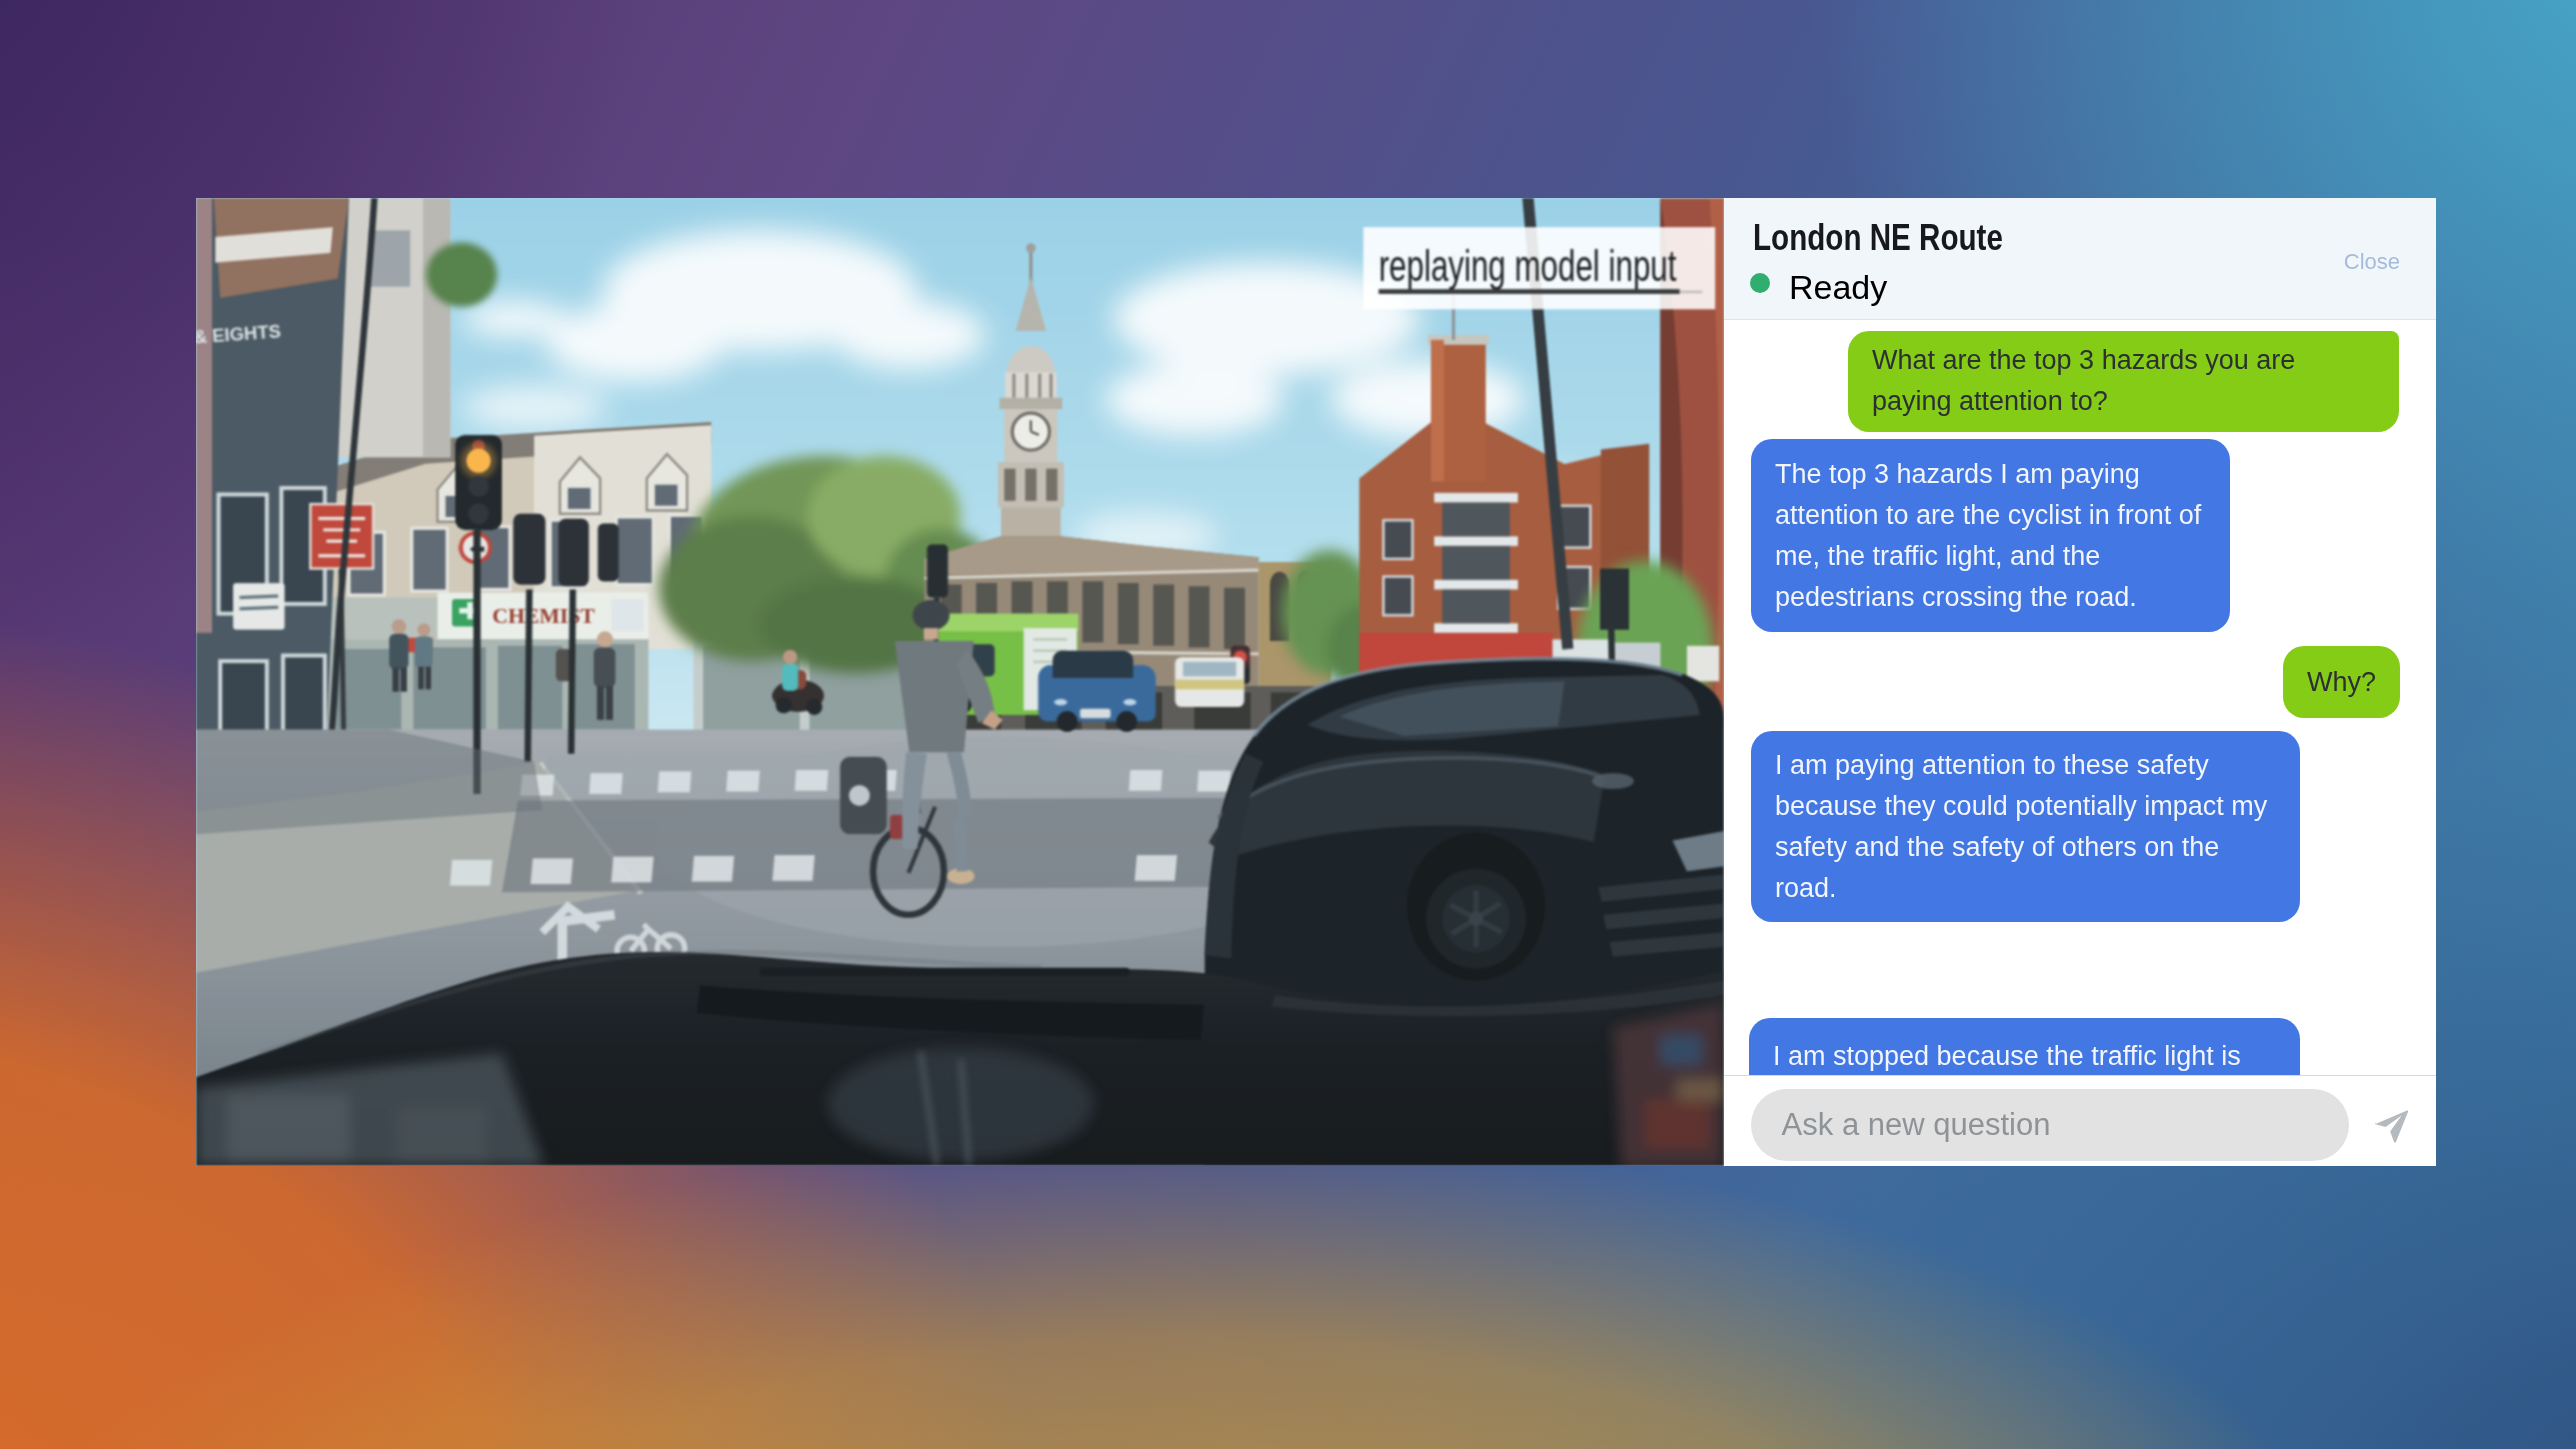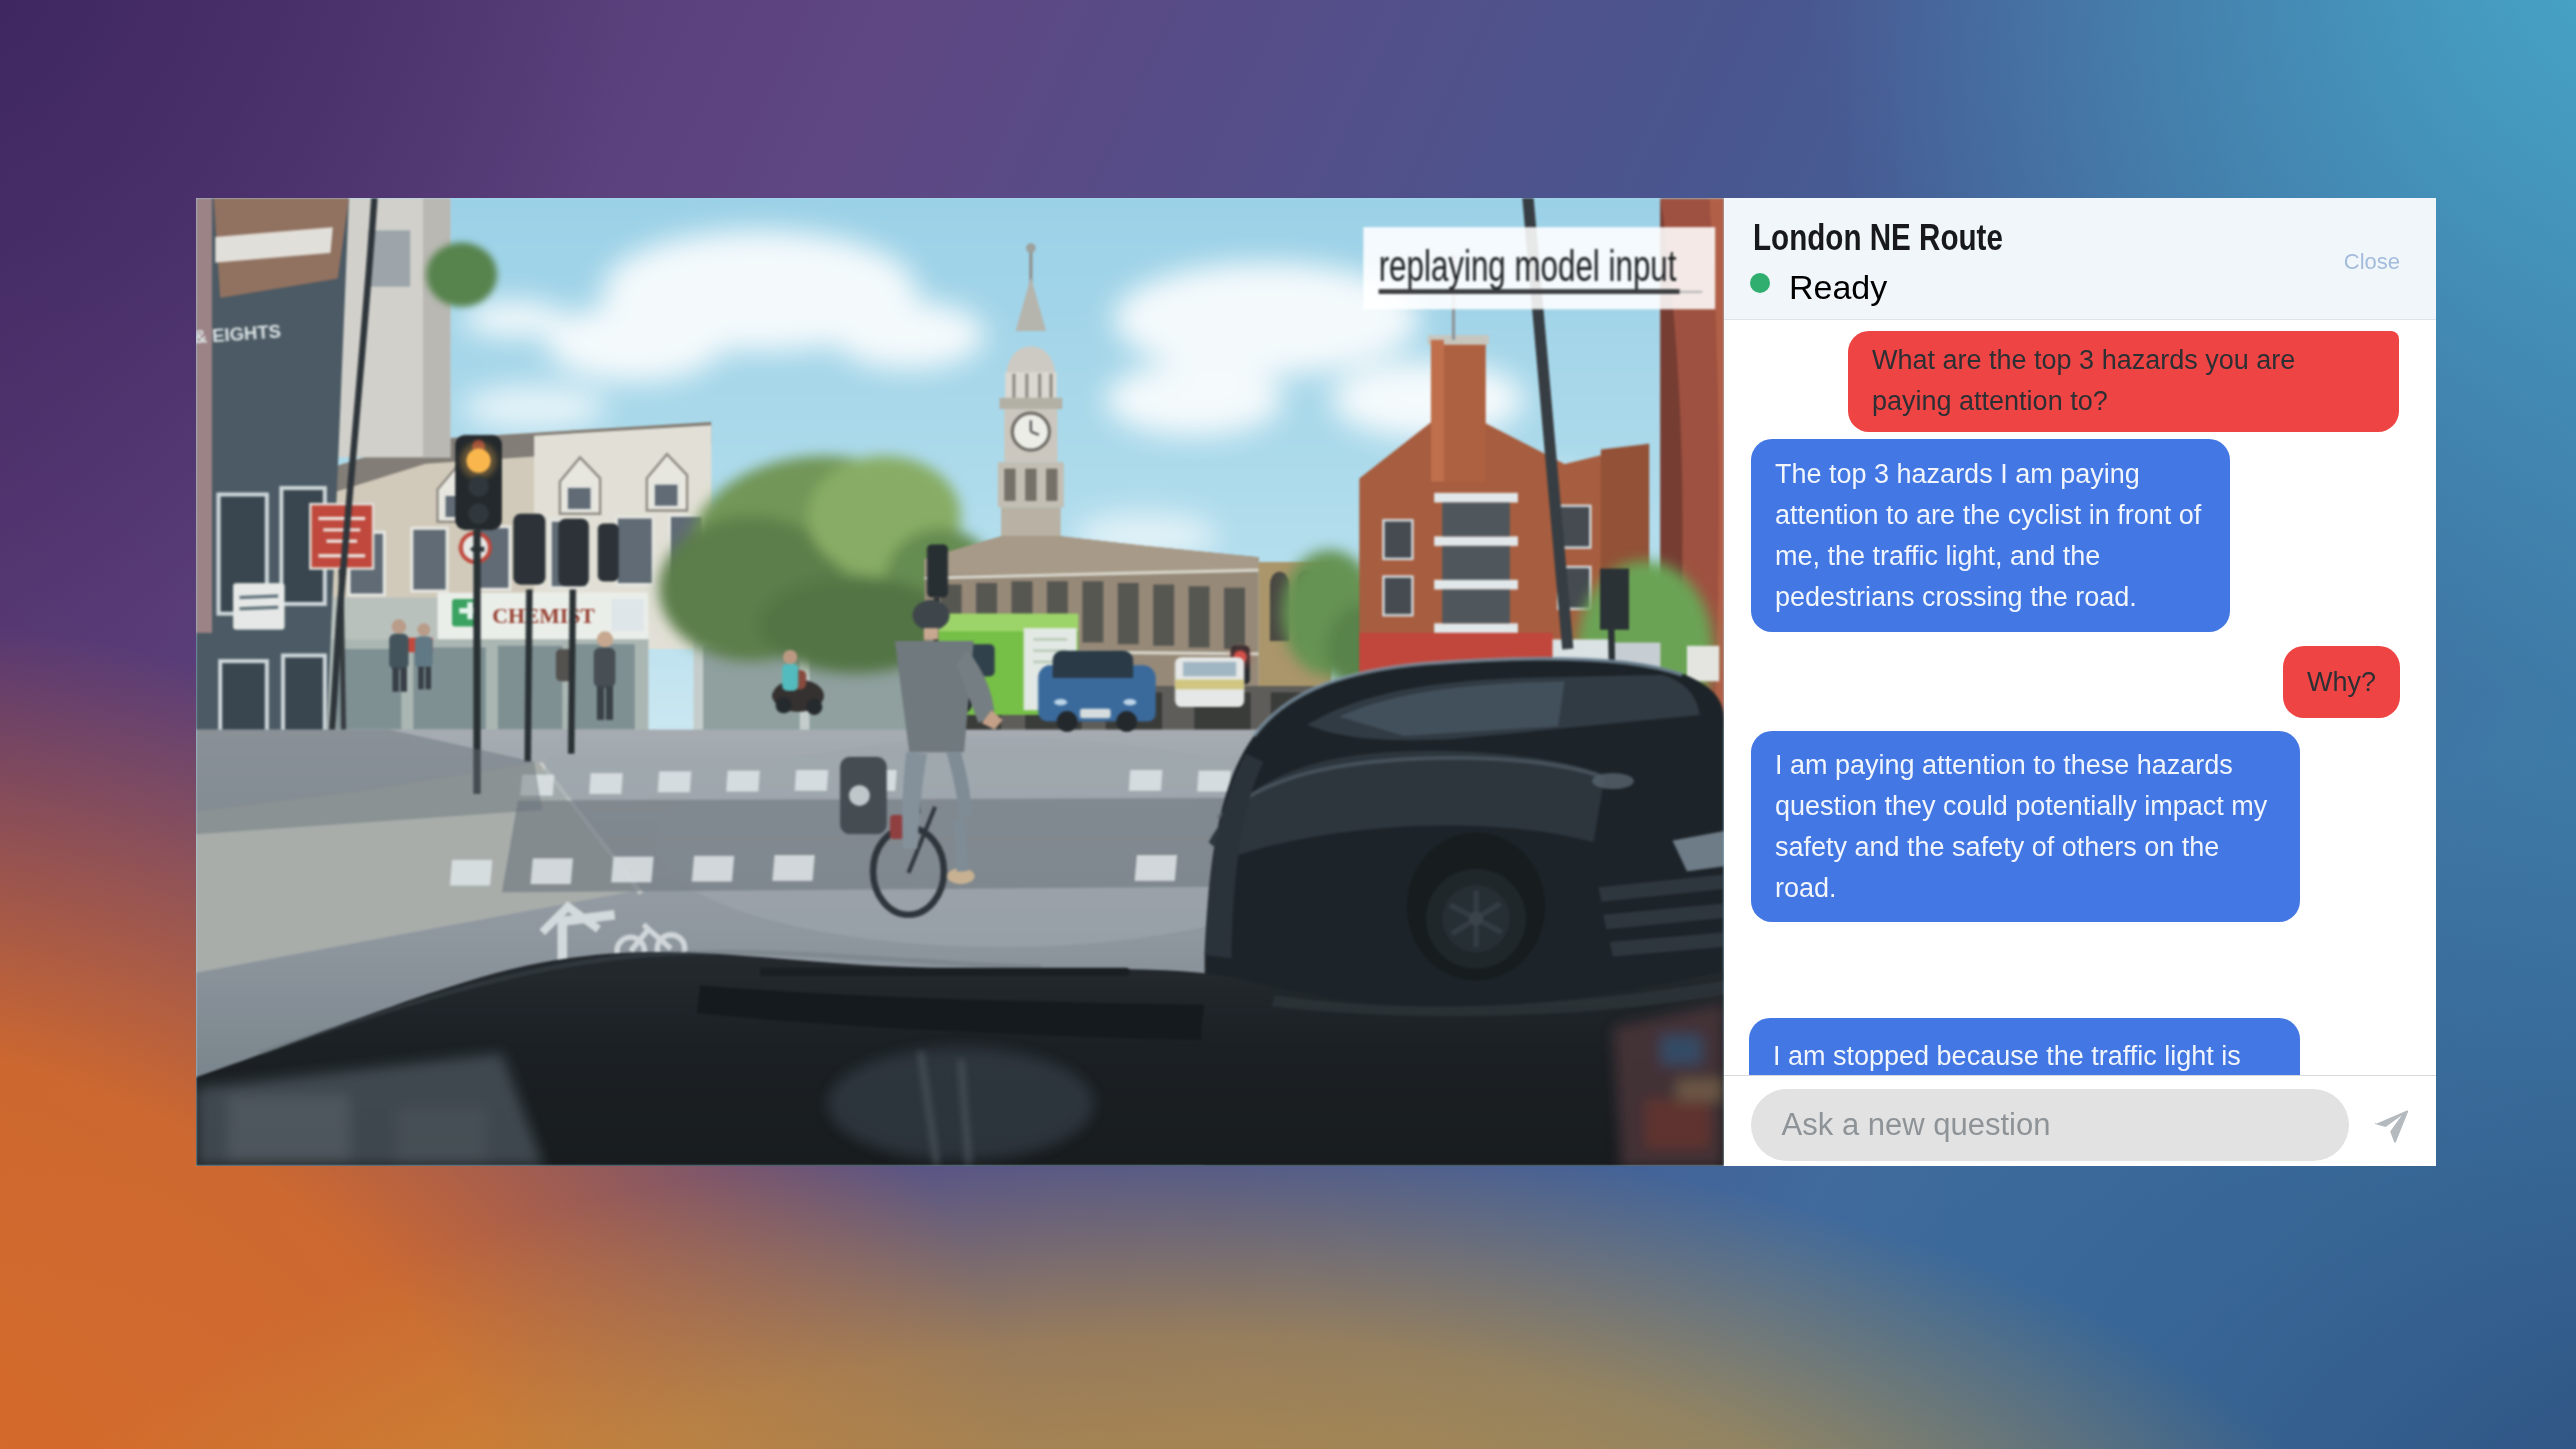"What are the top 3" .bg { background: #ef4444 -> #84cc16 }
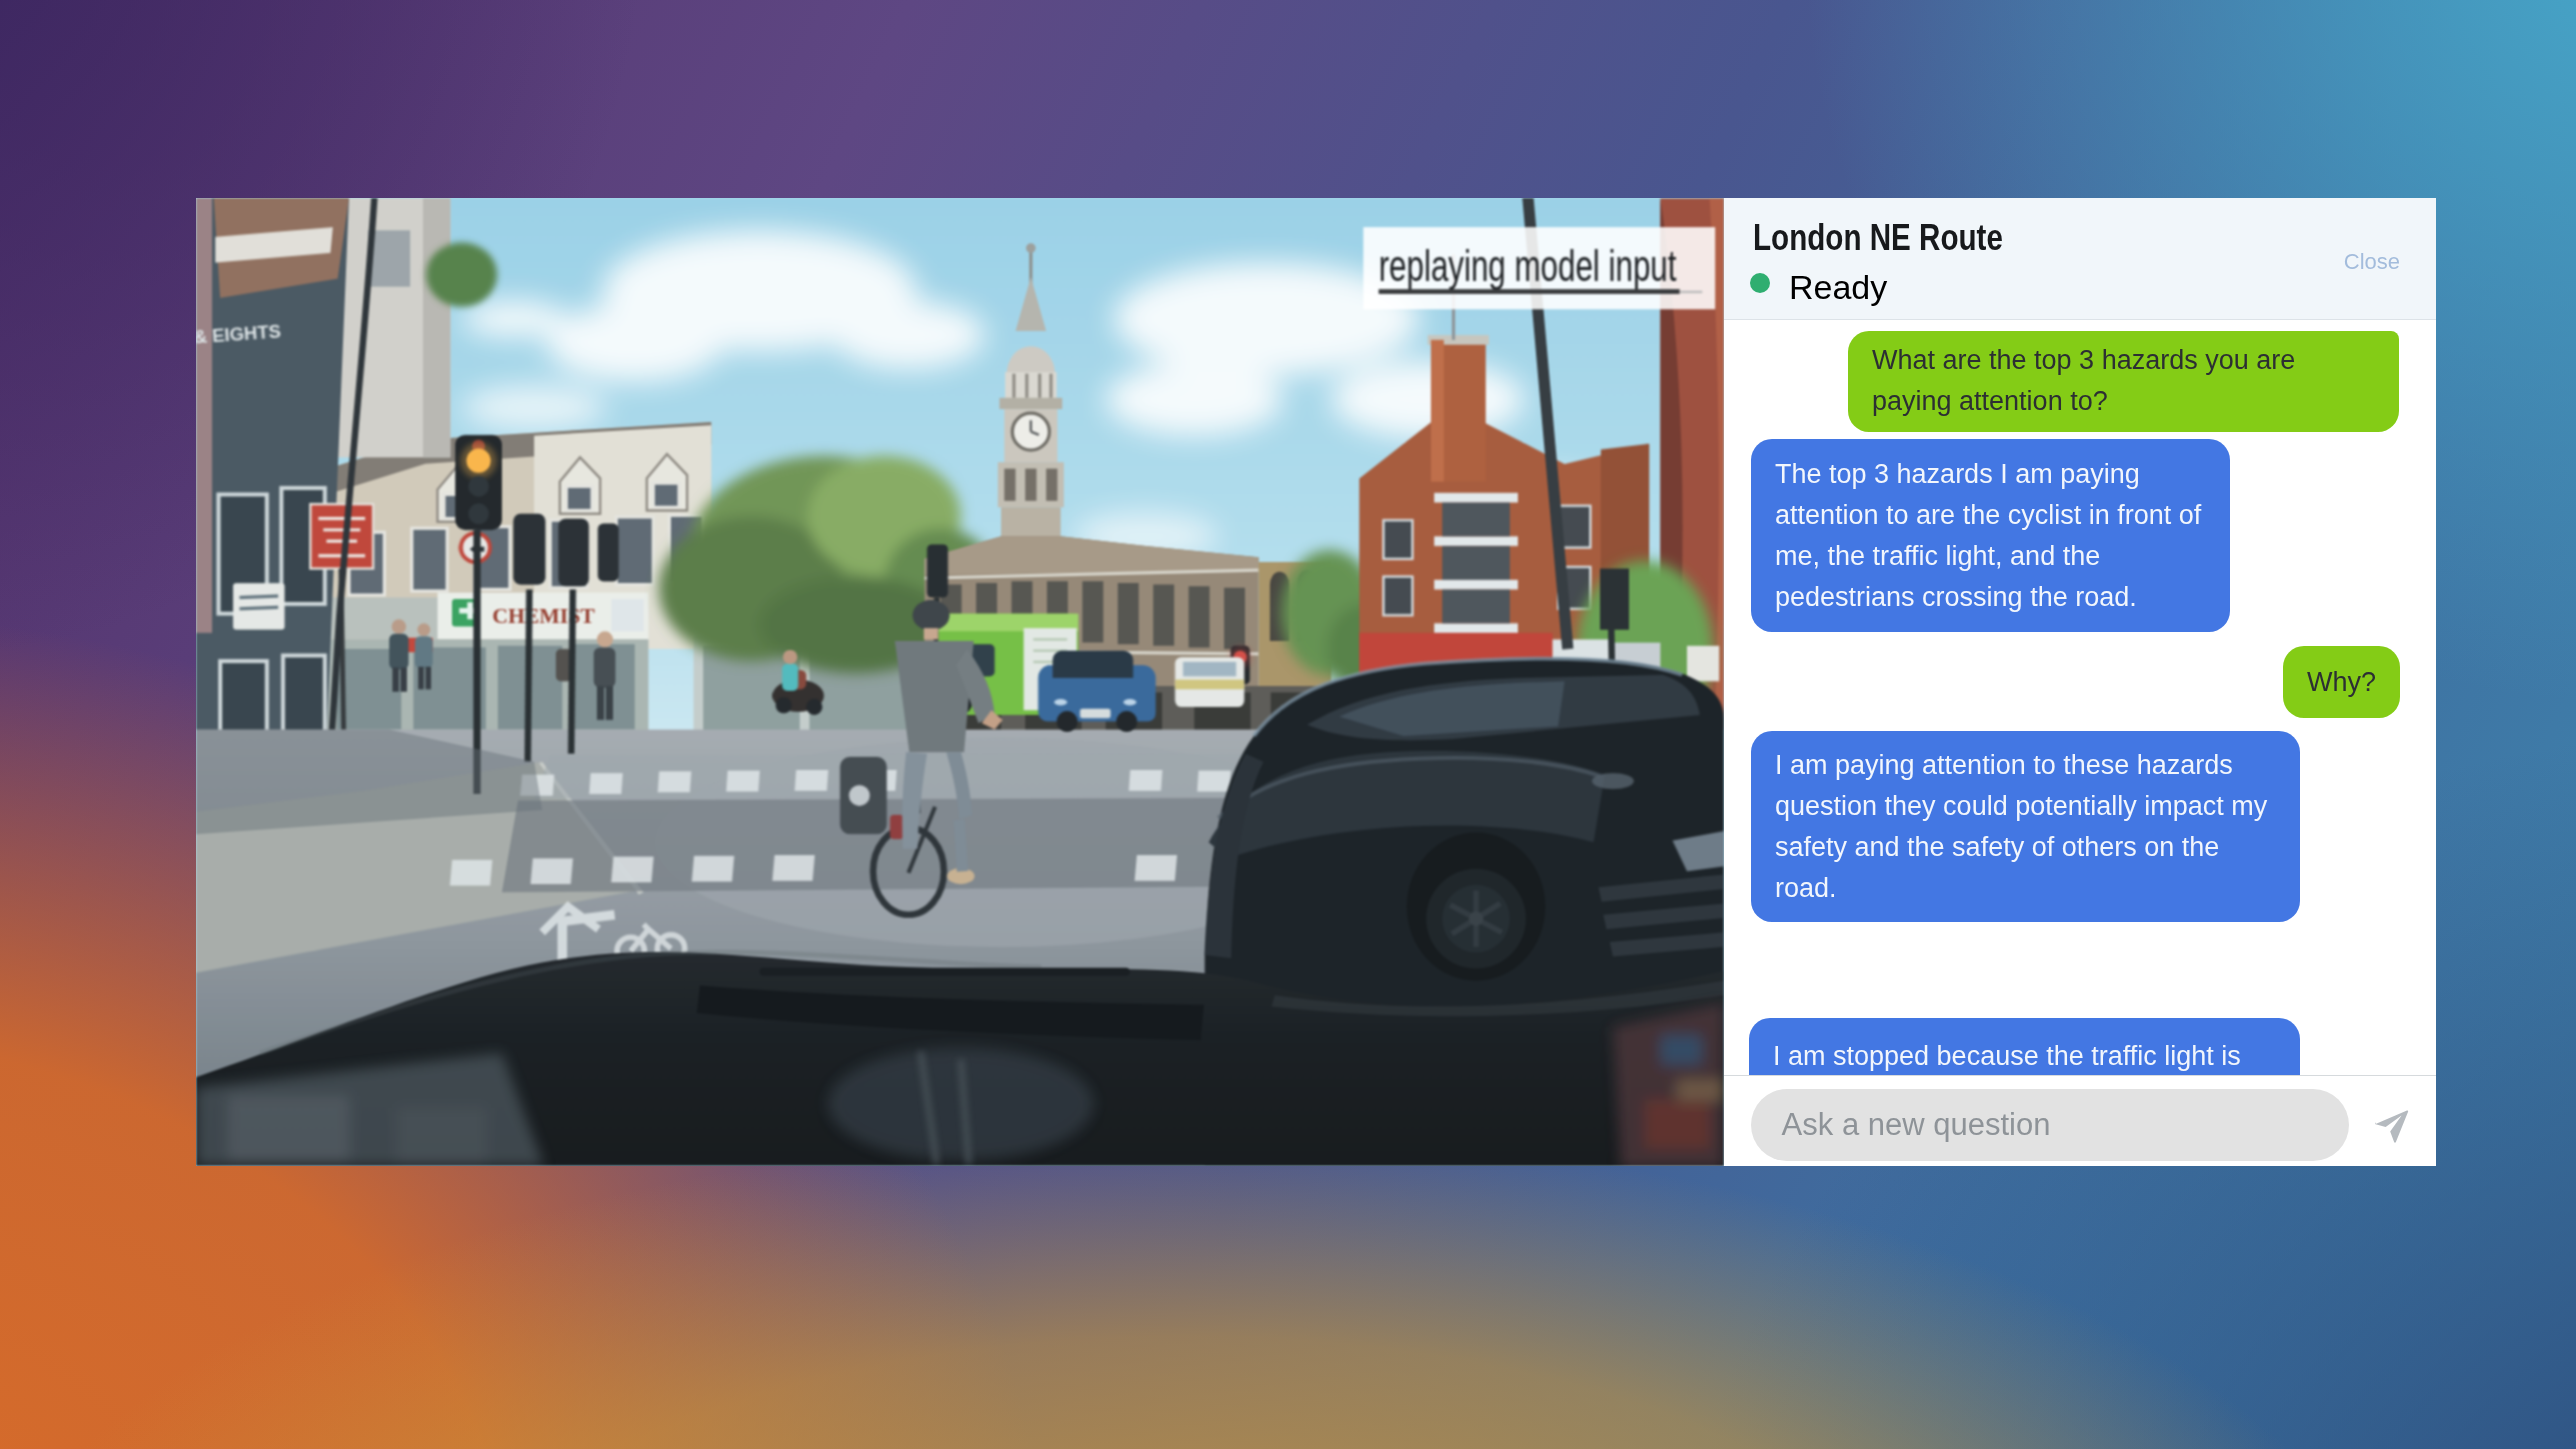"I am paying attention to" div.b { text: hazards question -> safety because }
